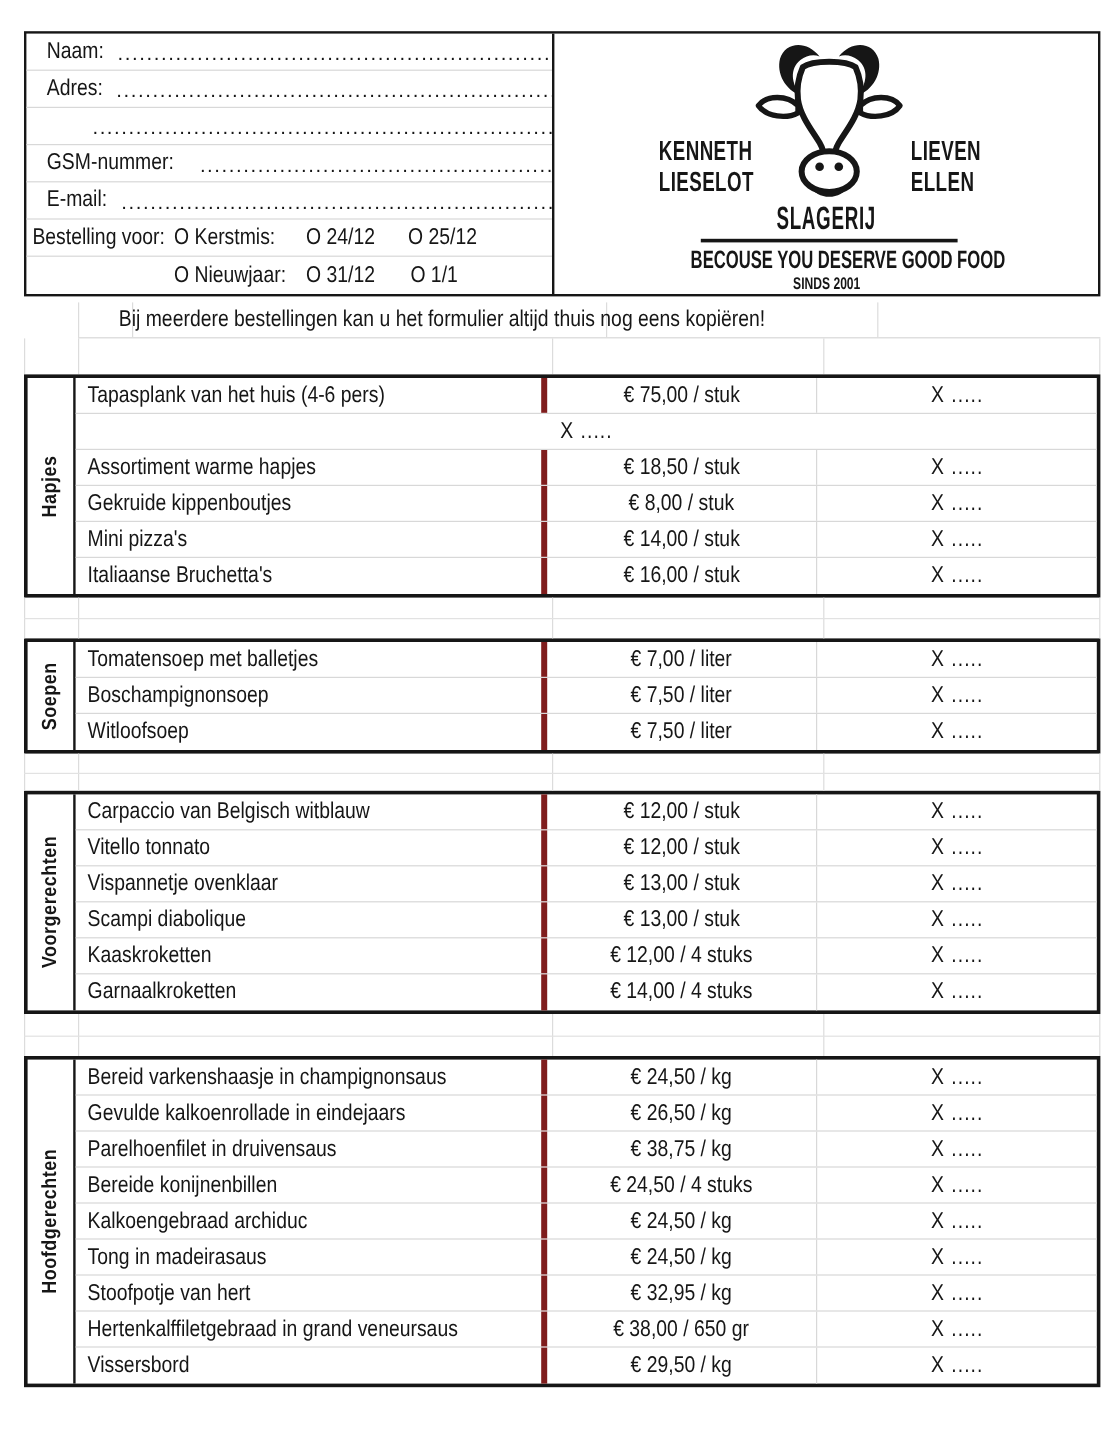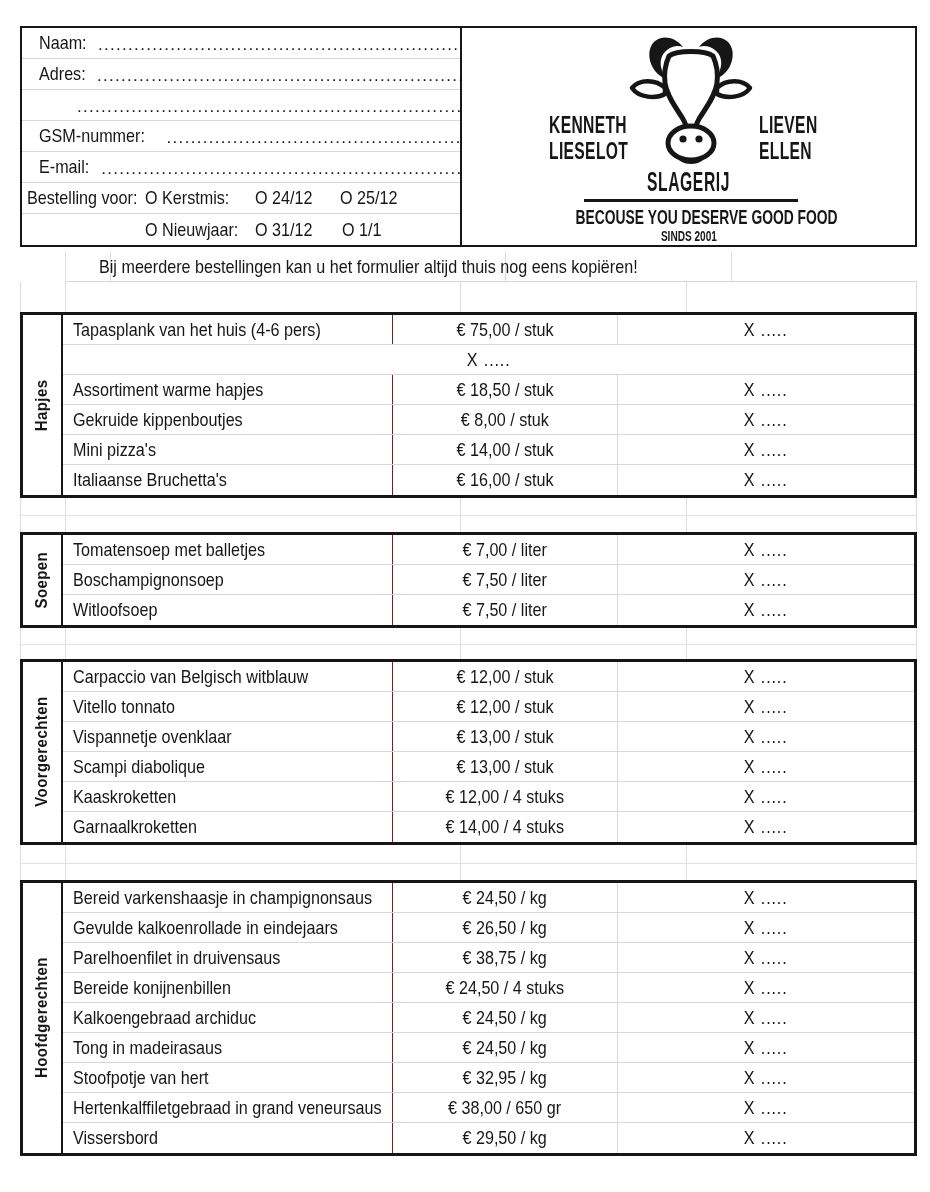"Tapasplank van het huis (4-6" .name-cell { border-right: 1px solid #7f1d1d -> 5px solid #7f1d1d; width: 330px -> 393px }
